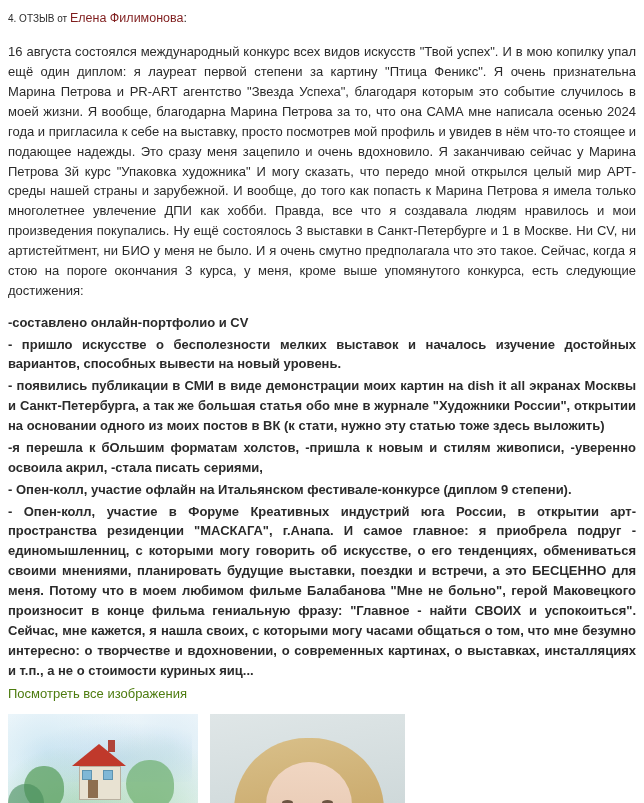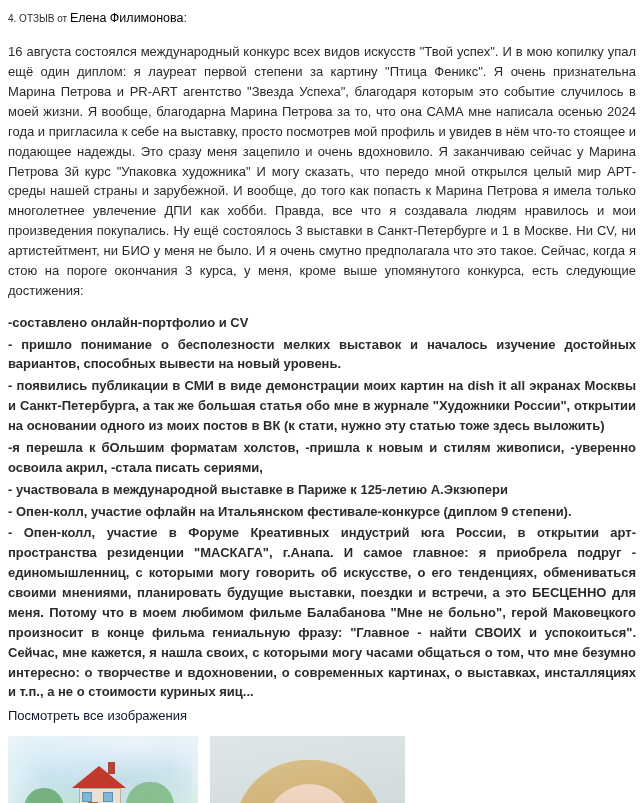"Елена Филимонова" .author-link { color: #000000 -> #7f1d1d }
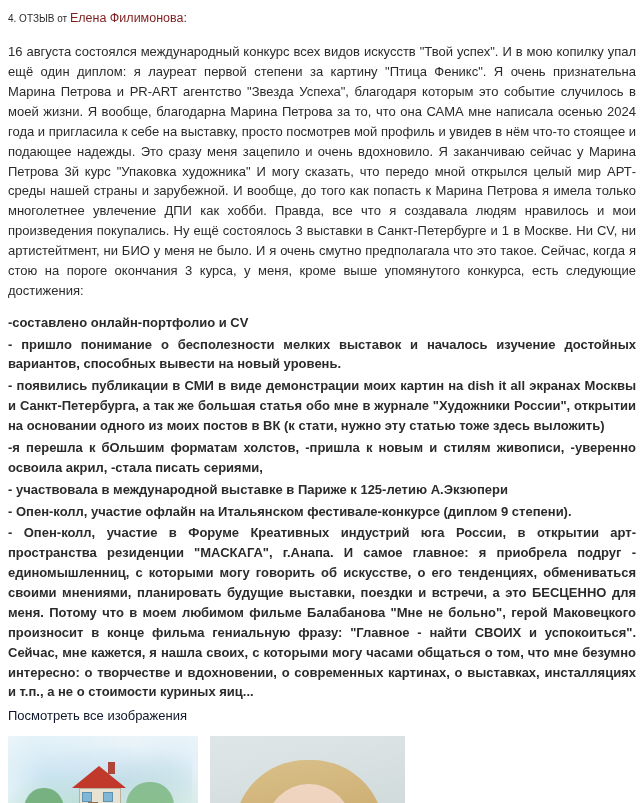"- пришло понимание о бесполезности" p { text: понимание -> искусстве }
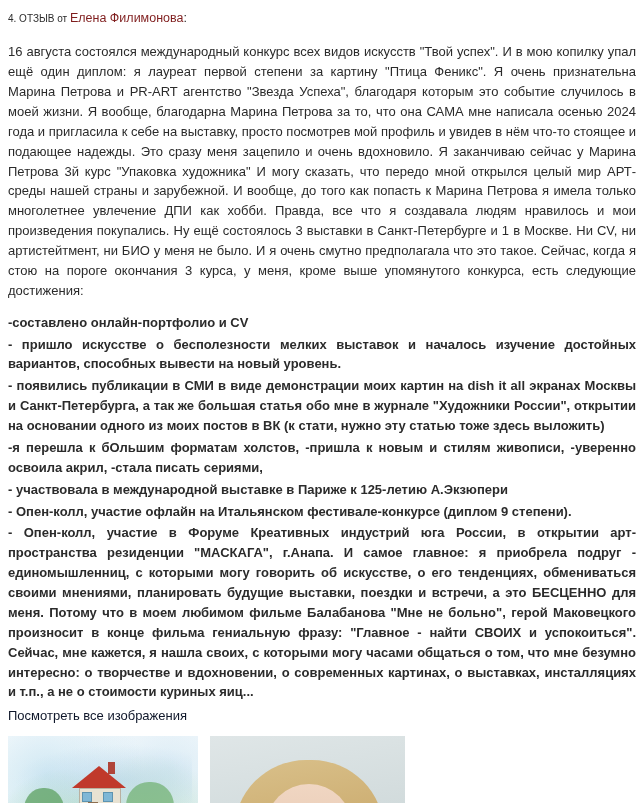"- участвовала в международной выставке" p { html: <p>- участвовала в международной выставке в Париже к 125-летию А.Экзюпери</p> -> none }
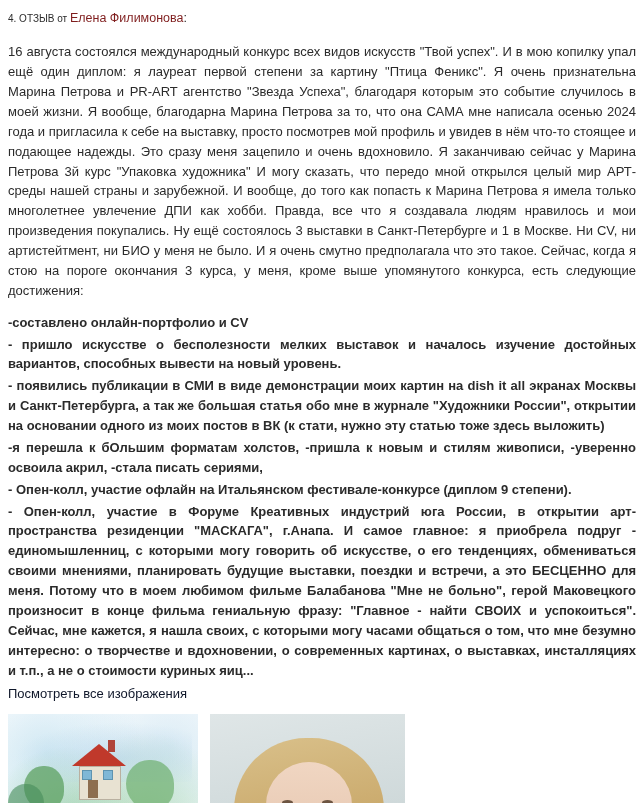"Посмотреть все изображения" .show-all { color: #0f172a -> #4d7c0f }
